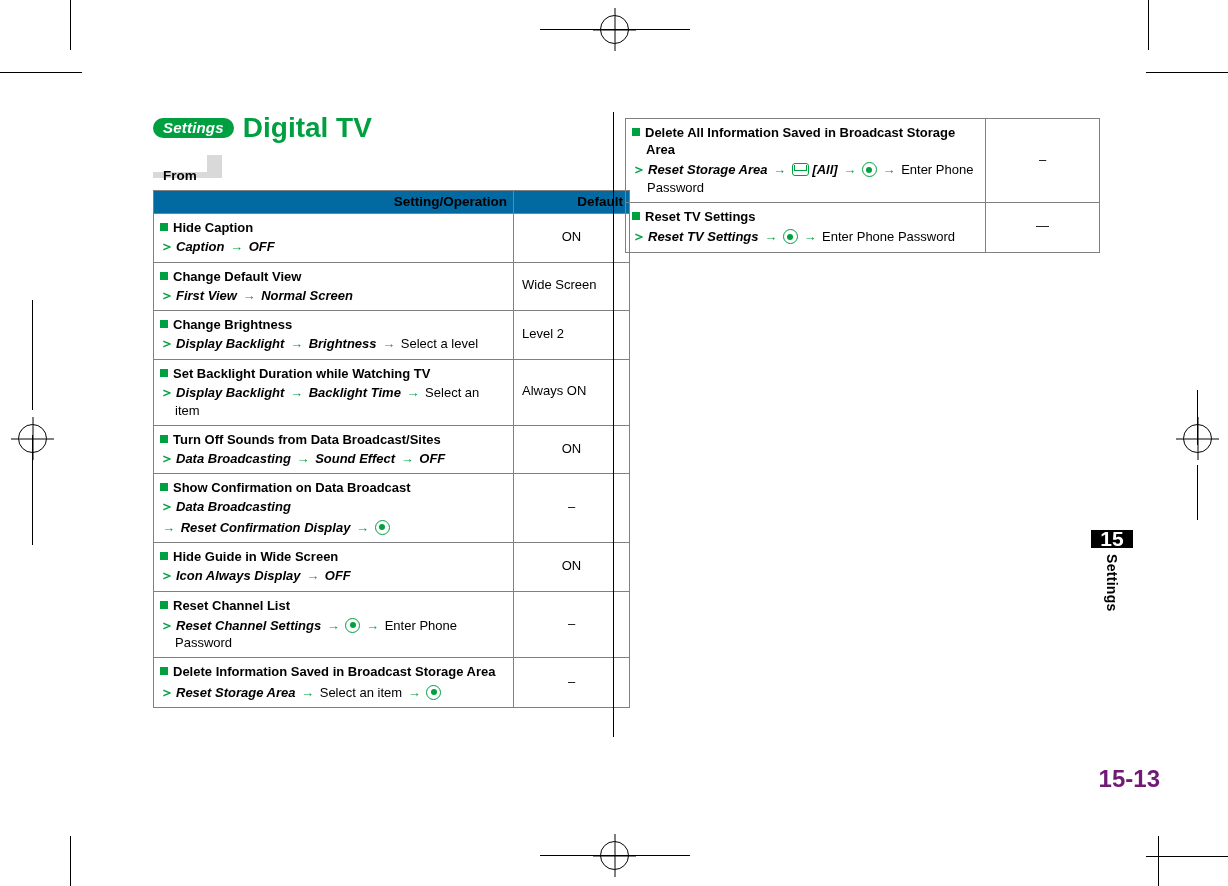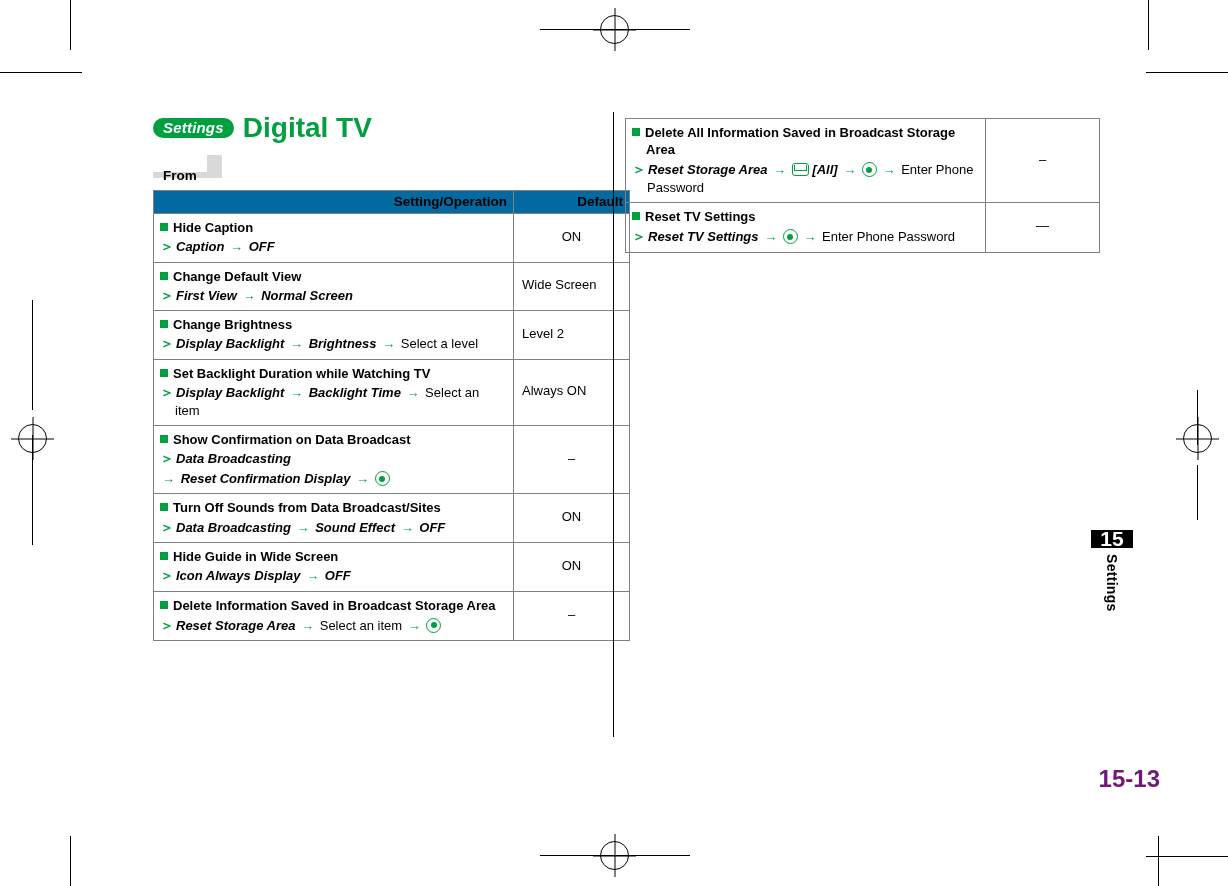"Show Confirmation on Data Broadcast" tr { order: before "Turn Off Sounds from Data" -> after "Turn Off Sounds from Data" }
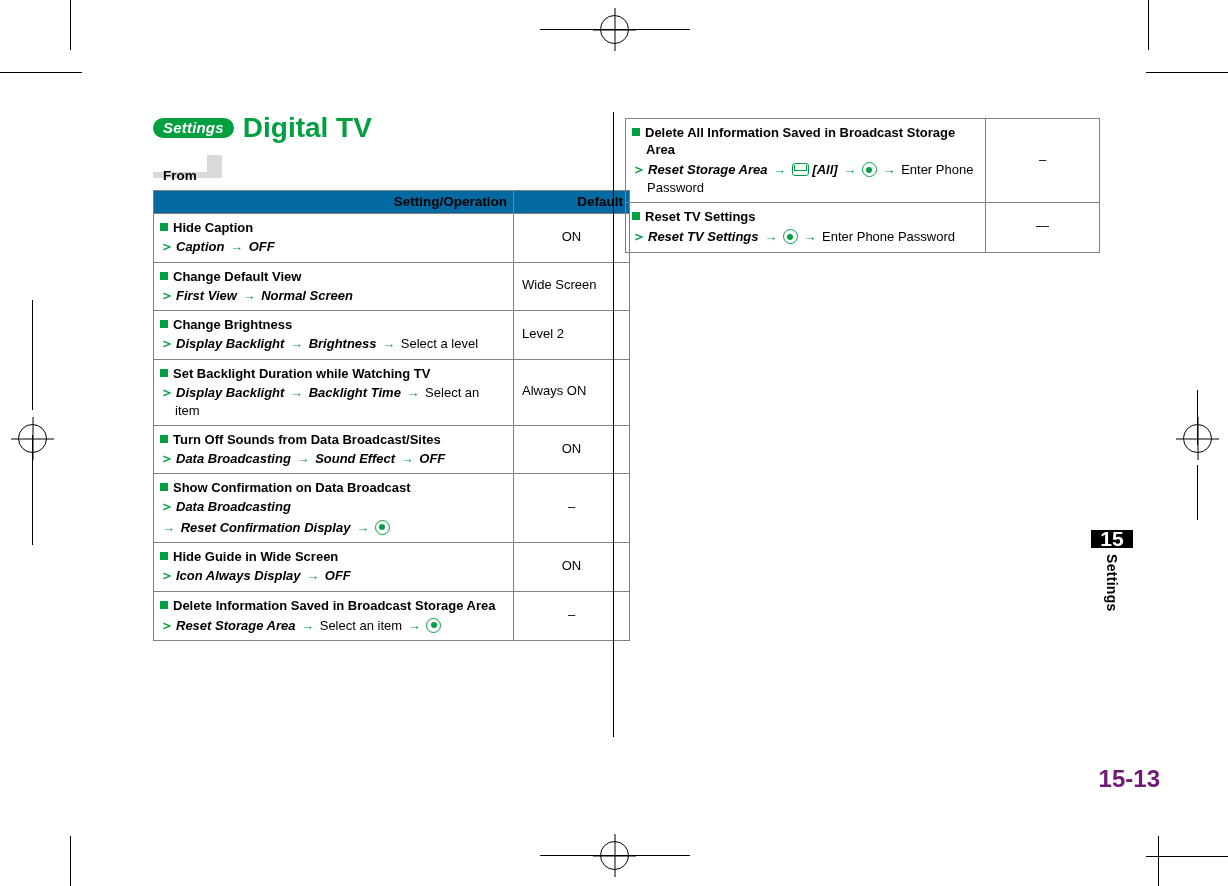"Reset Channel List" tr { html: none -> <tr> <td> <span><span></span><span>Reset Channel List</span></span> <span><span>＞</span><span>Reset Channel Settings</span> <span>→</span> <span></span> <span>→</span> <span>Enter Phone Password</span> </span> </td> <td>–</td> </tr> }
